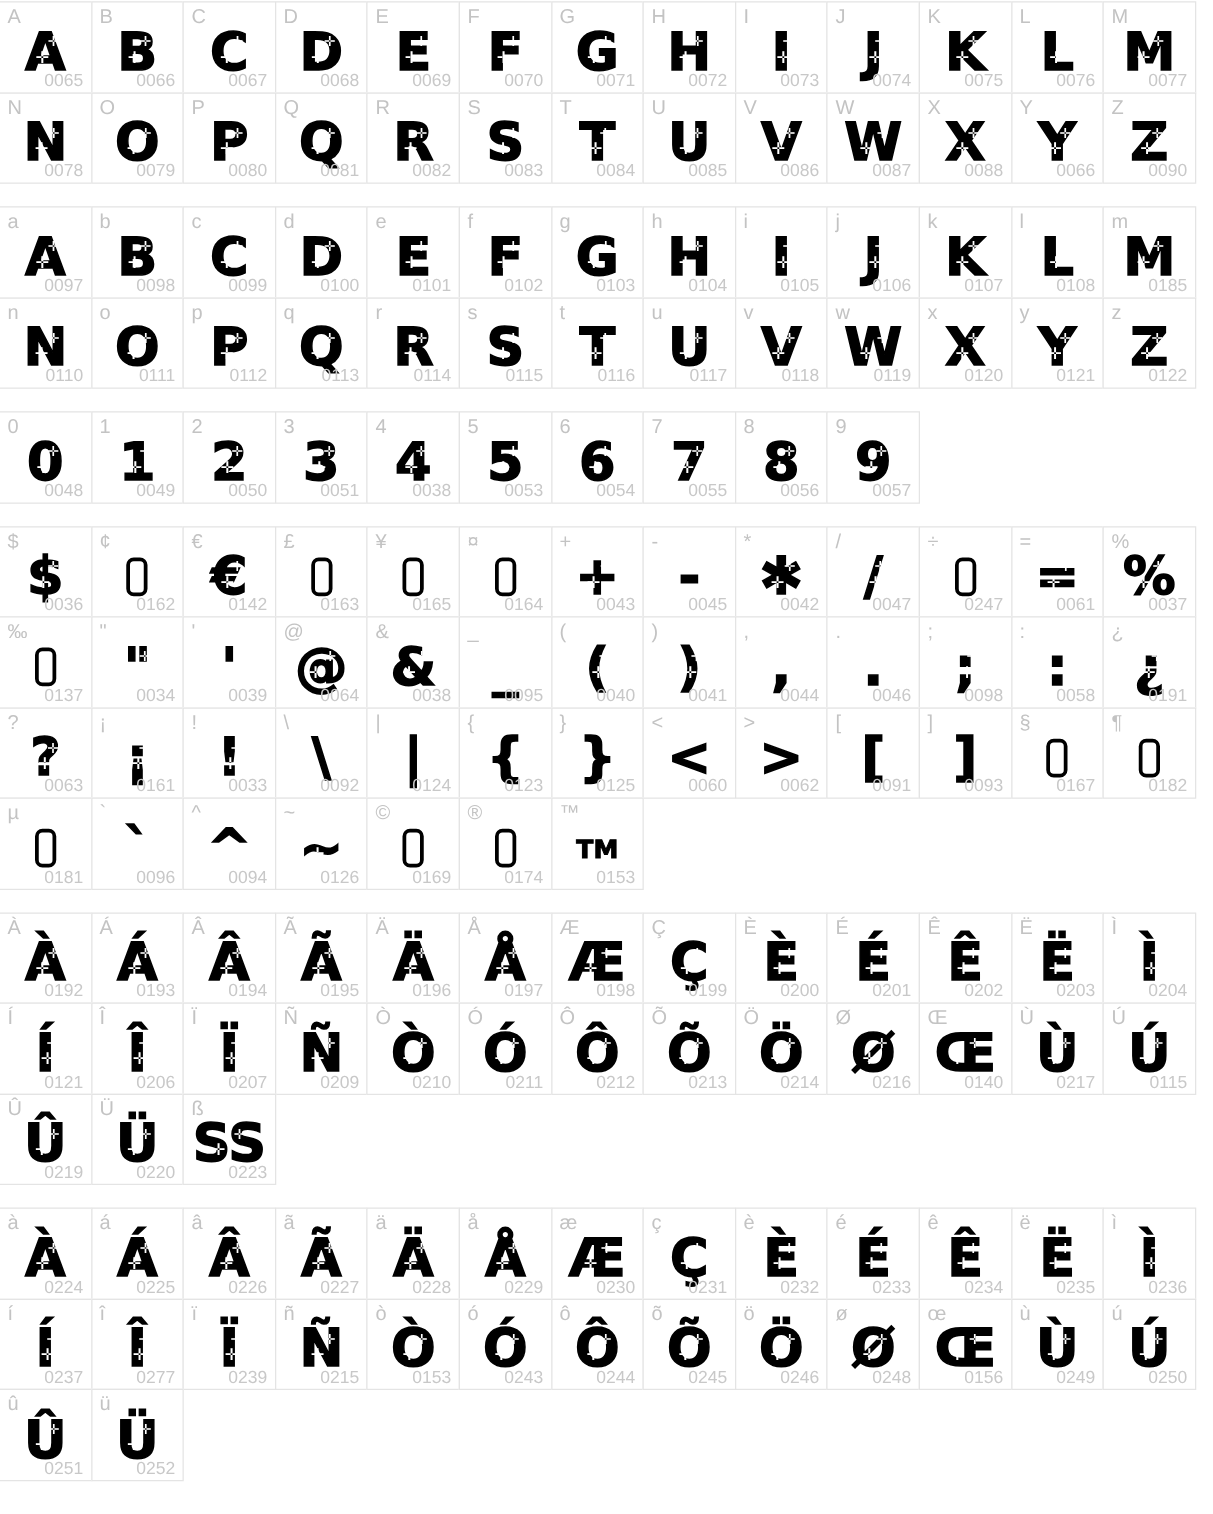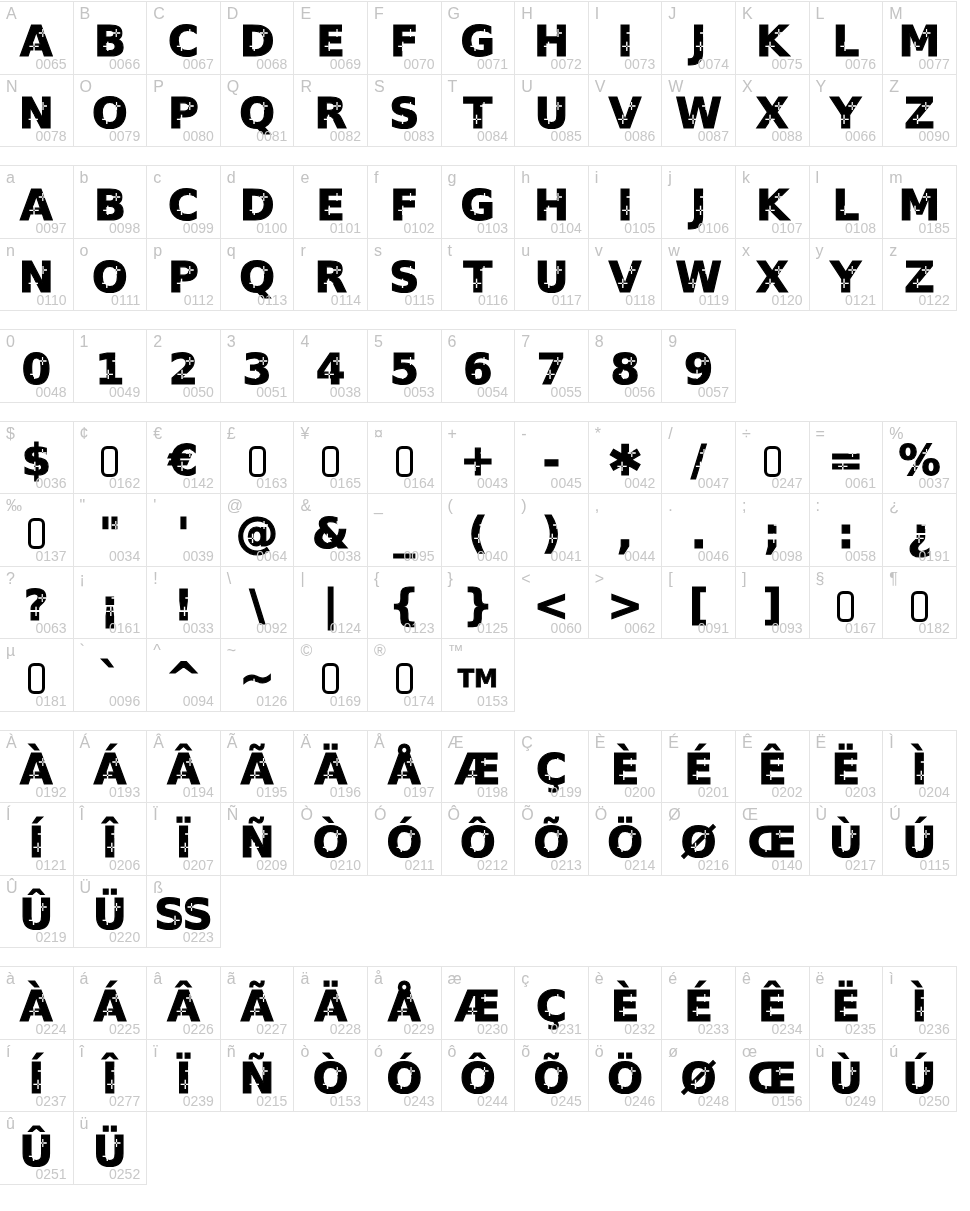"TM" .glyph-text.sm { font-size: 24px -> 20px }
